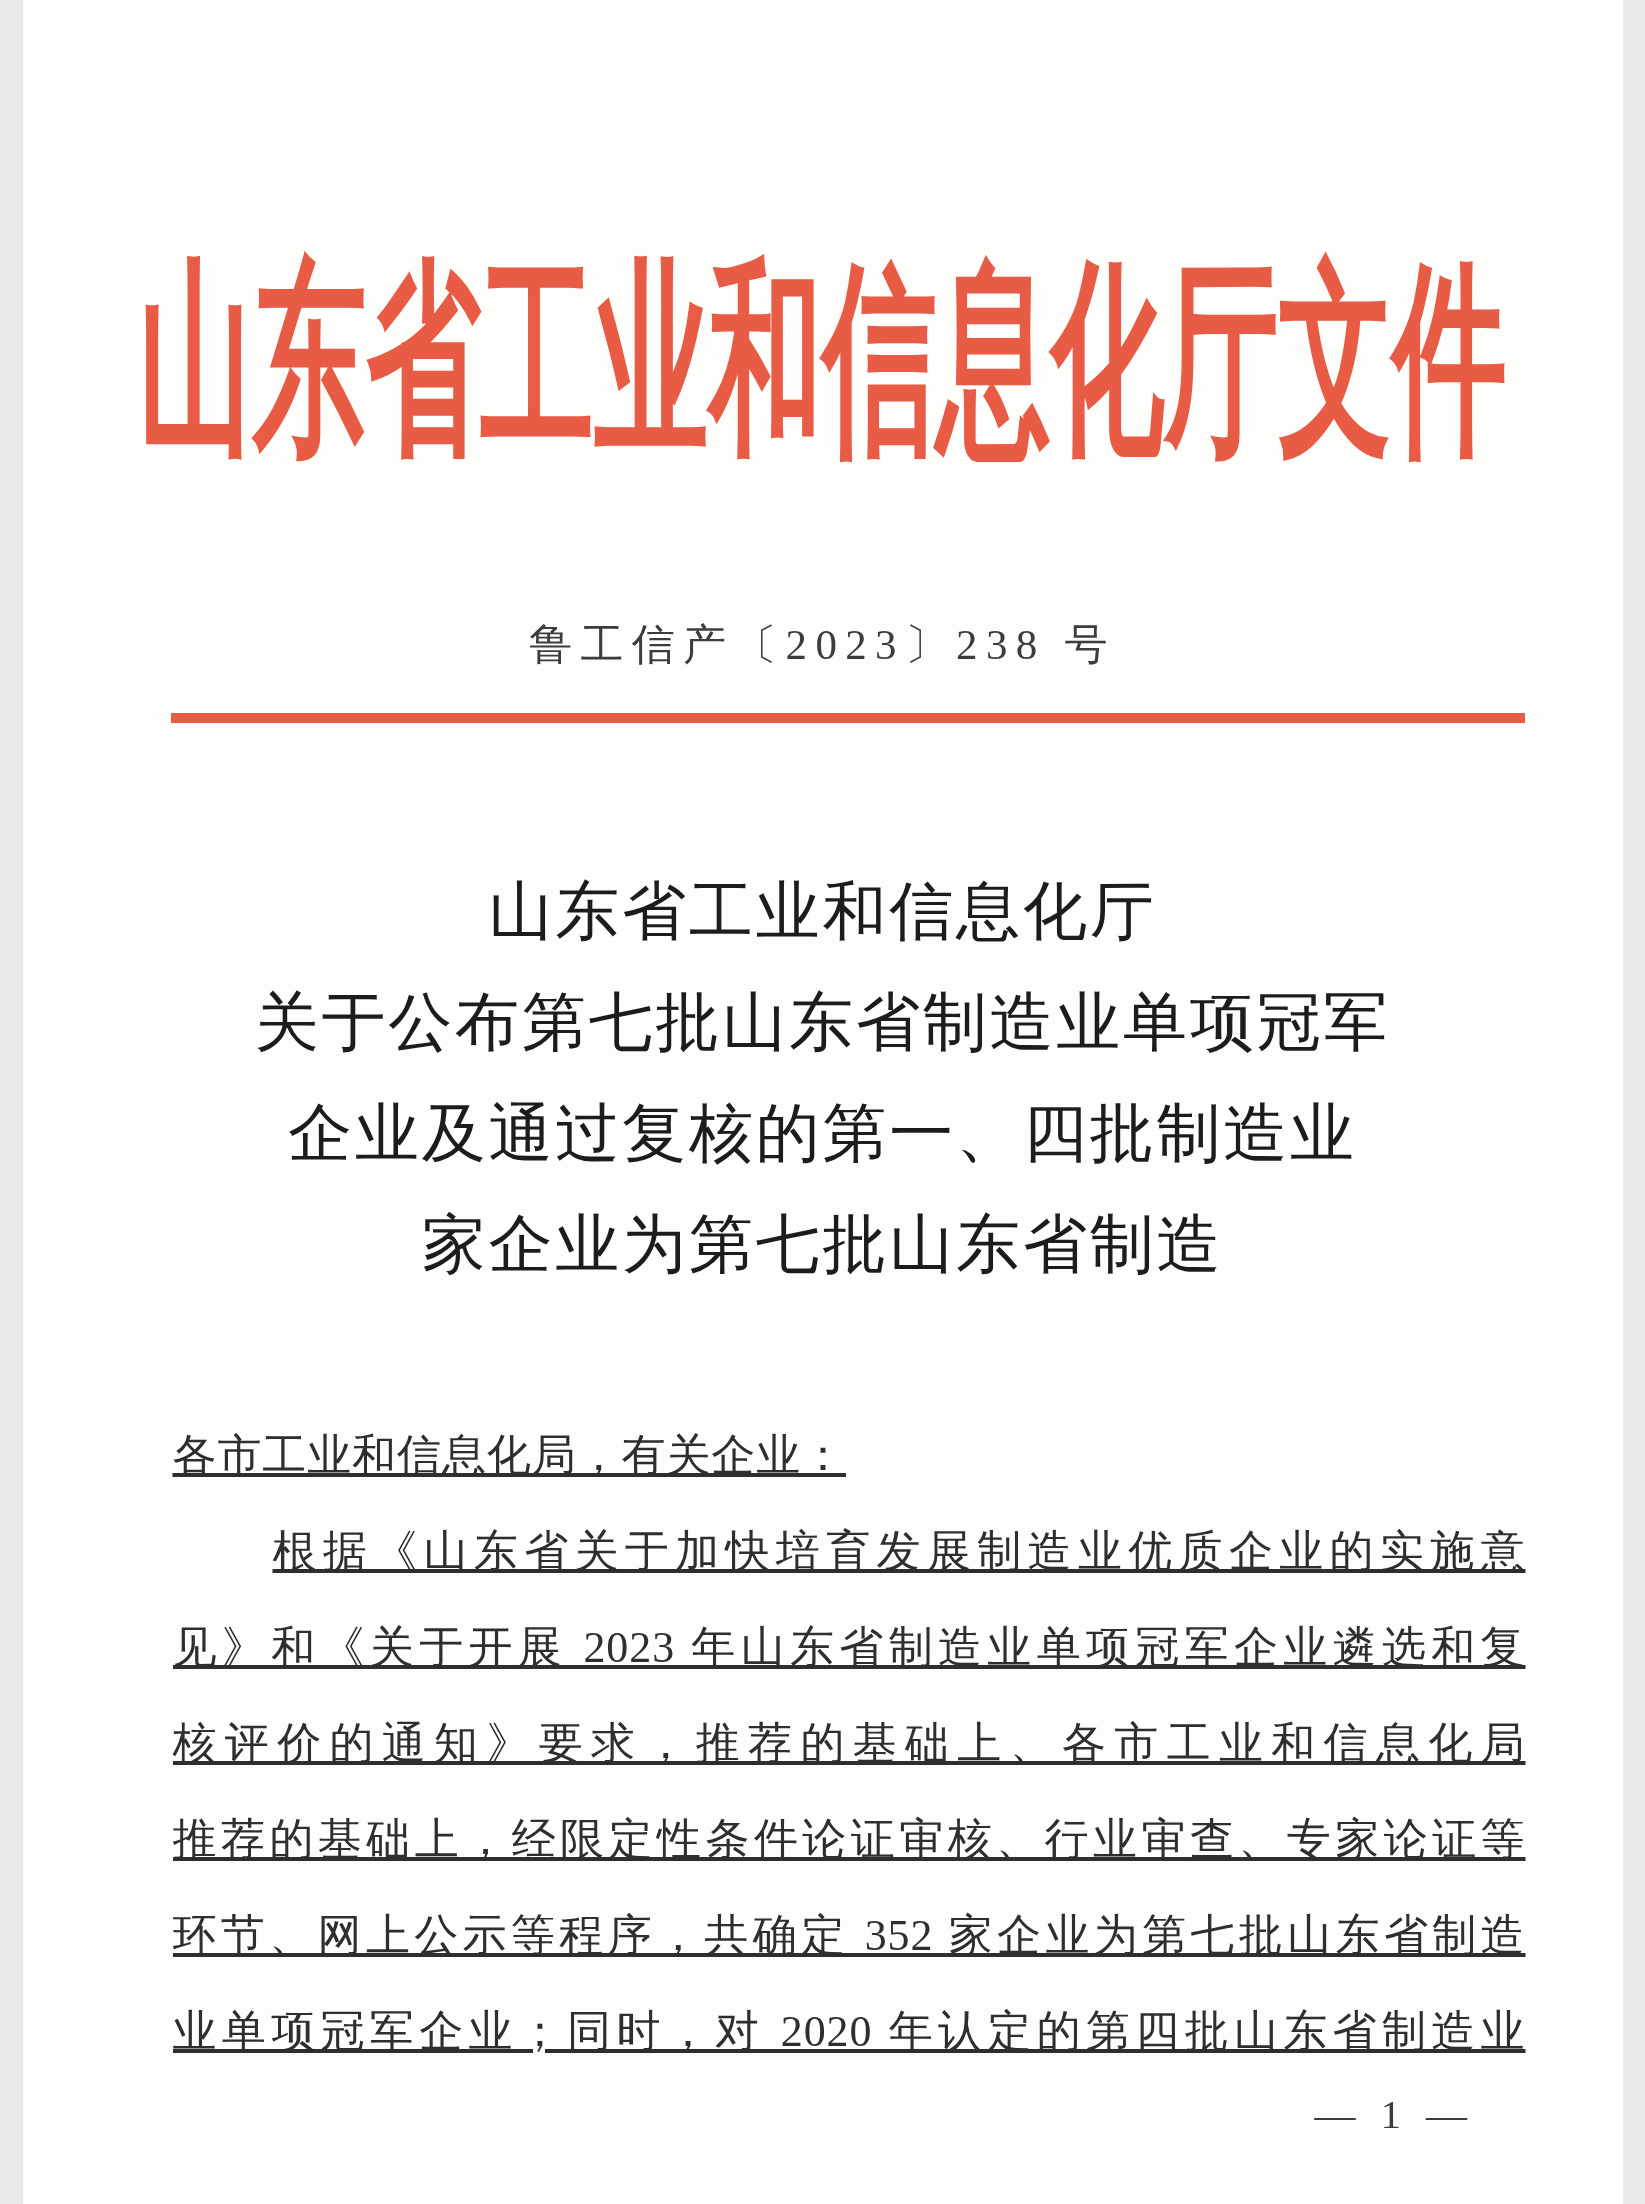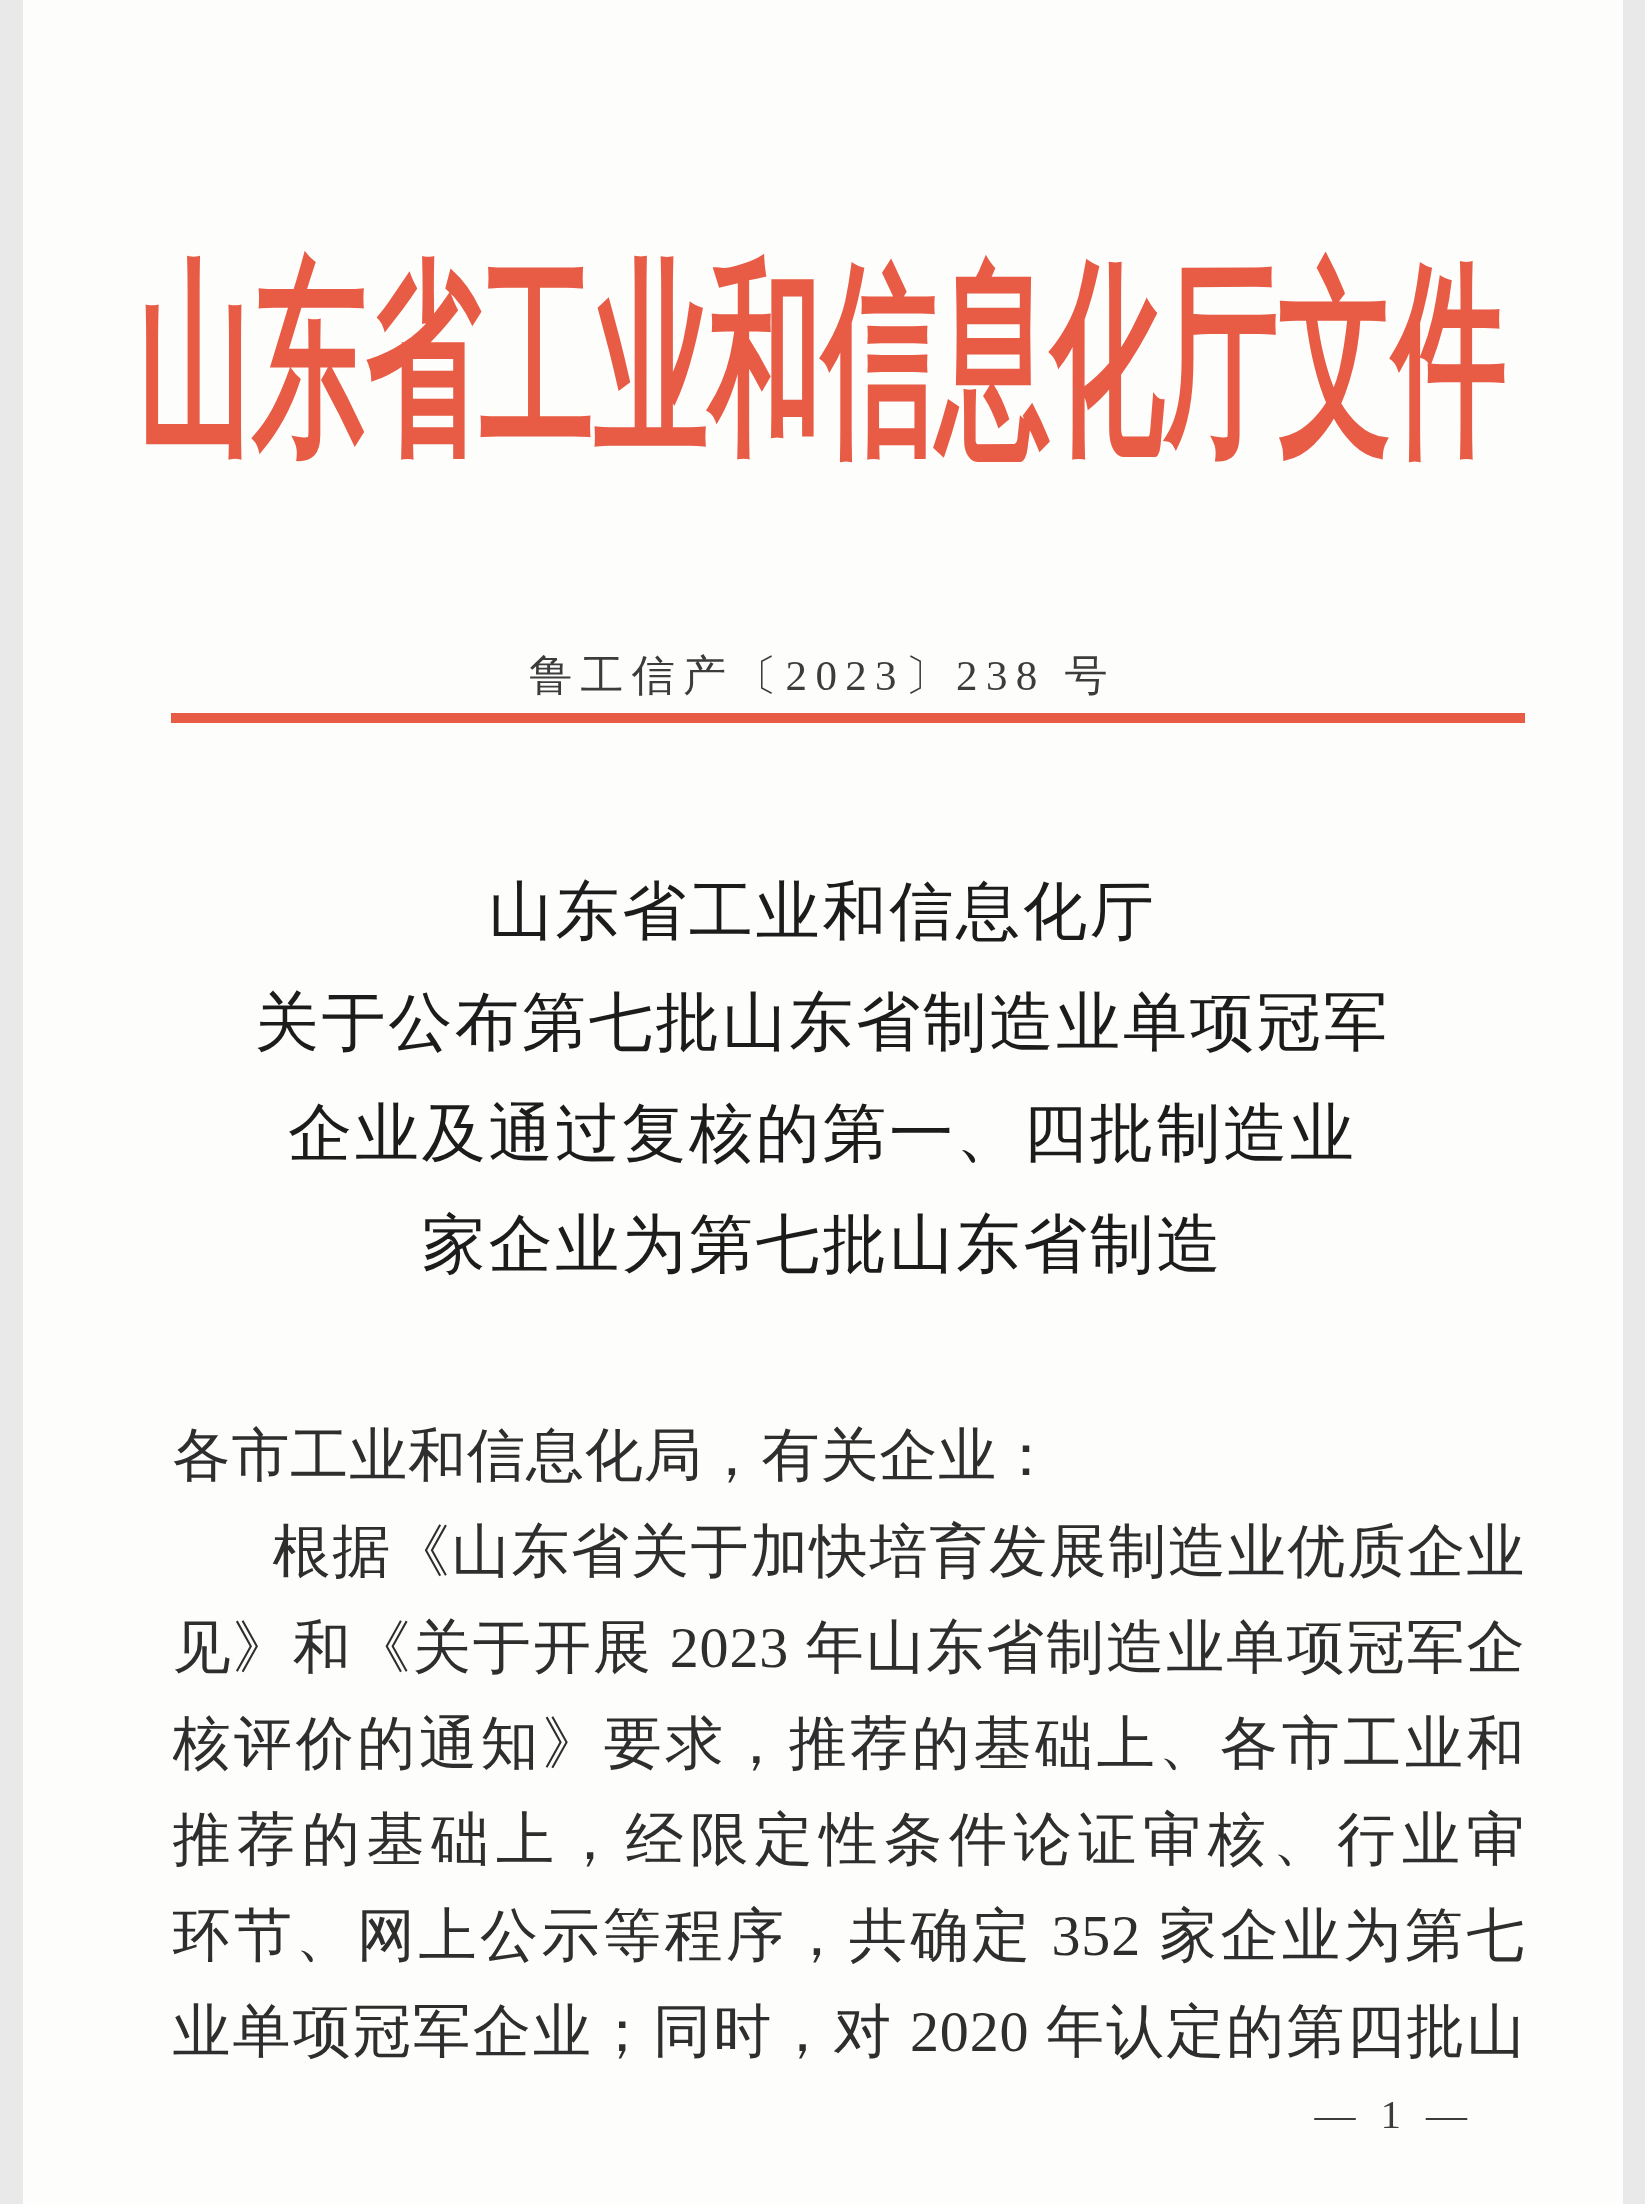"鲁工信产〔2023〕238 号" .doc-number { top: 648px -> 617px }
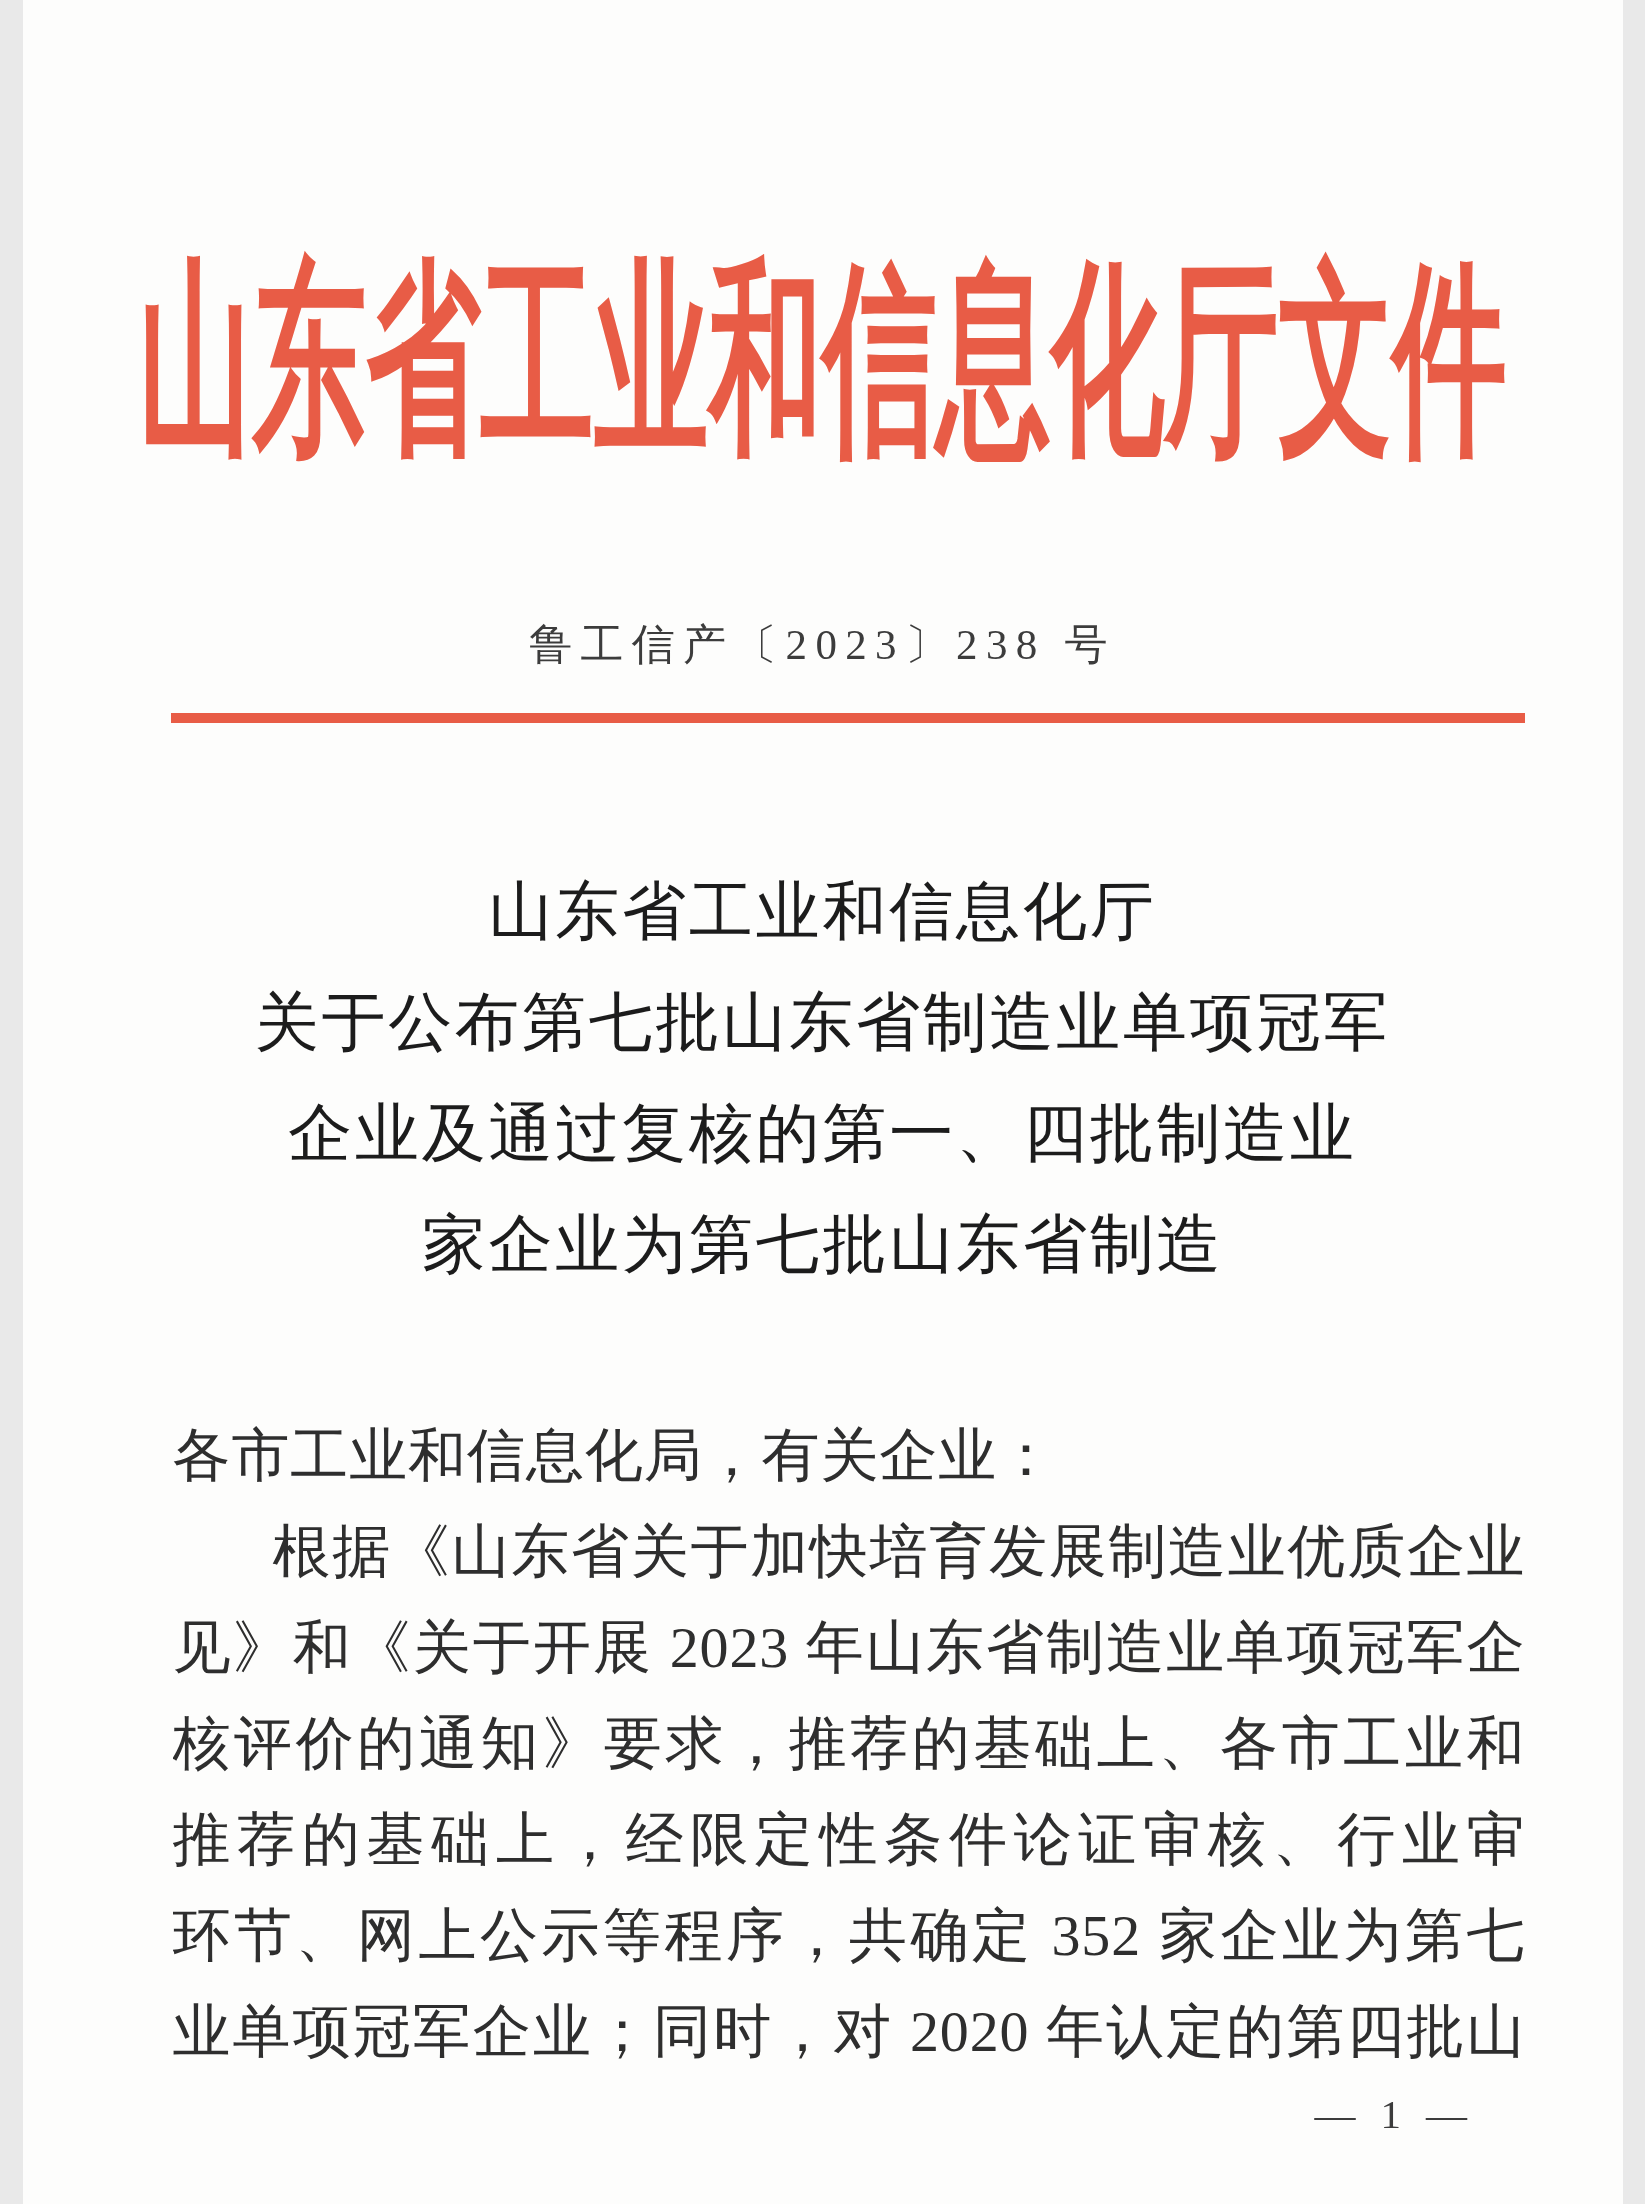"各市工业和信息化局，有关企业：" .body-text { font-size: 58px -> 44px; text-decoration: none -> underline }
